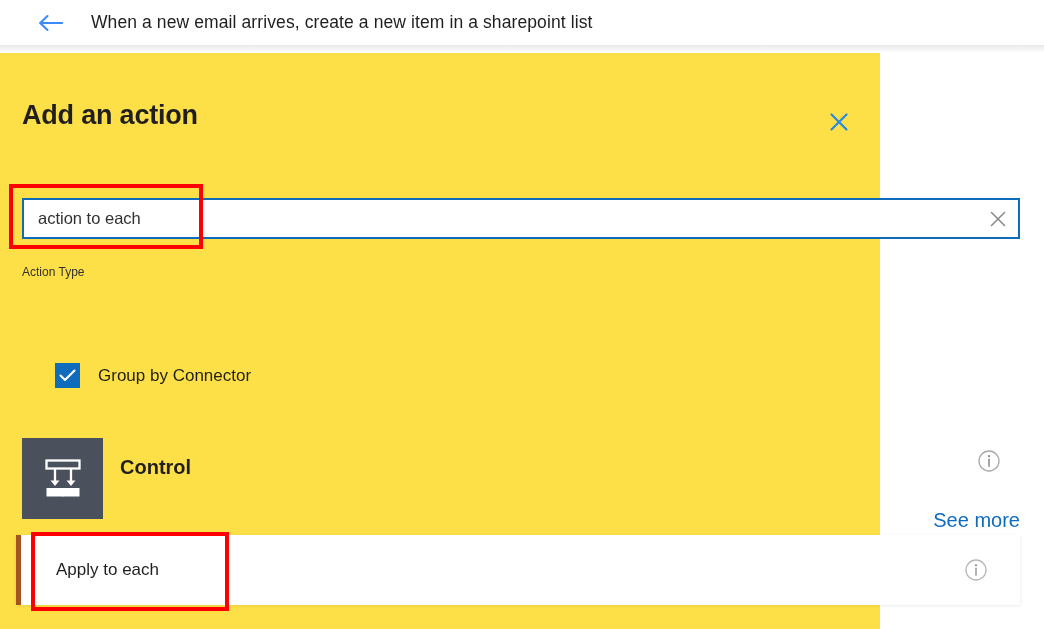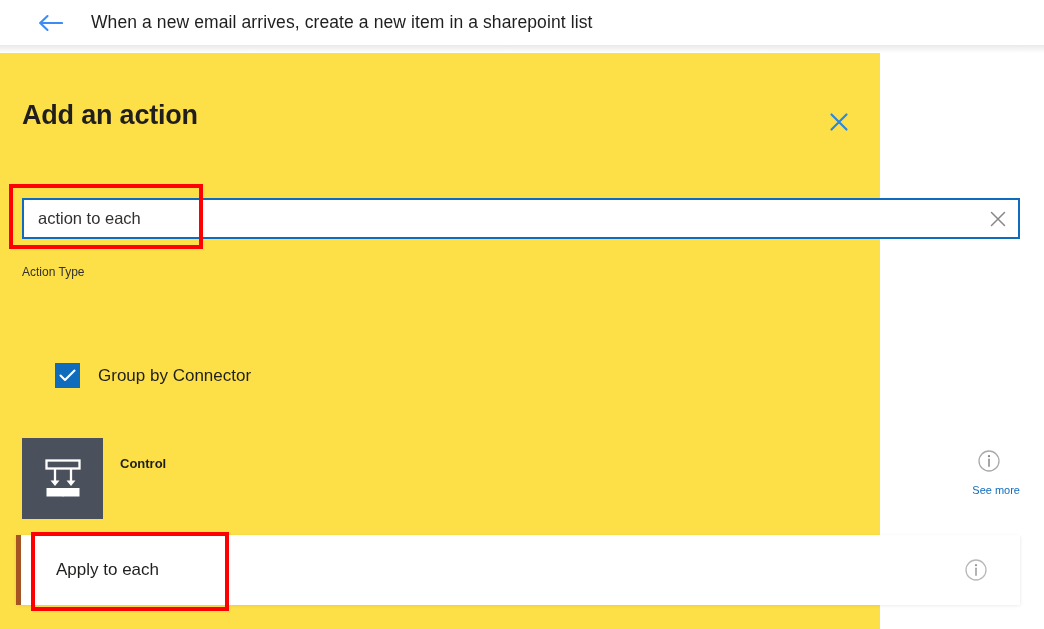"Control" .connector-name { font-size: 13px -> 20px }
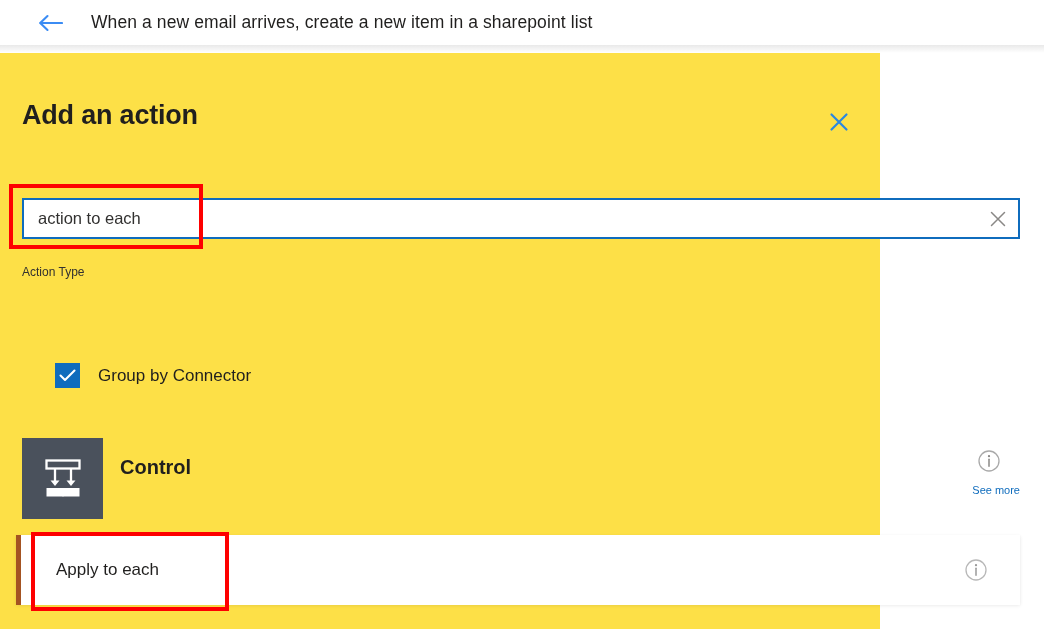"See more" .see-more { font-size: 11px -> 20px; top: 46px -> 71px }
